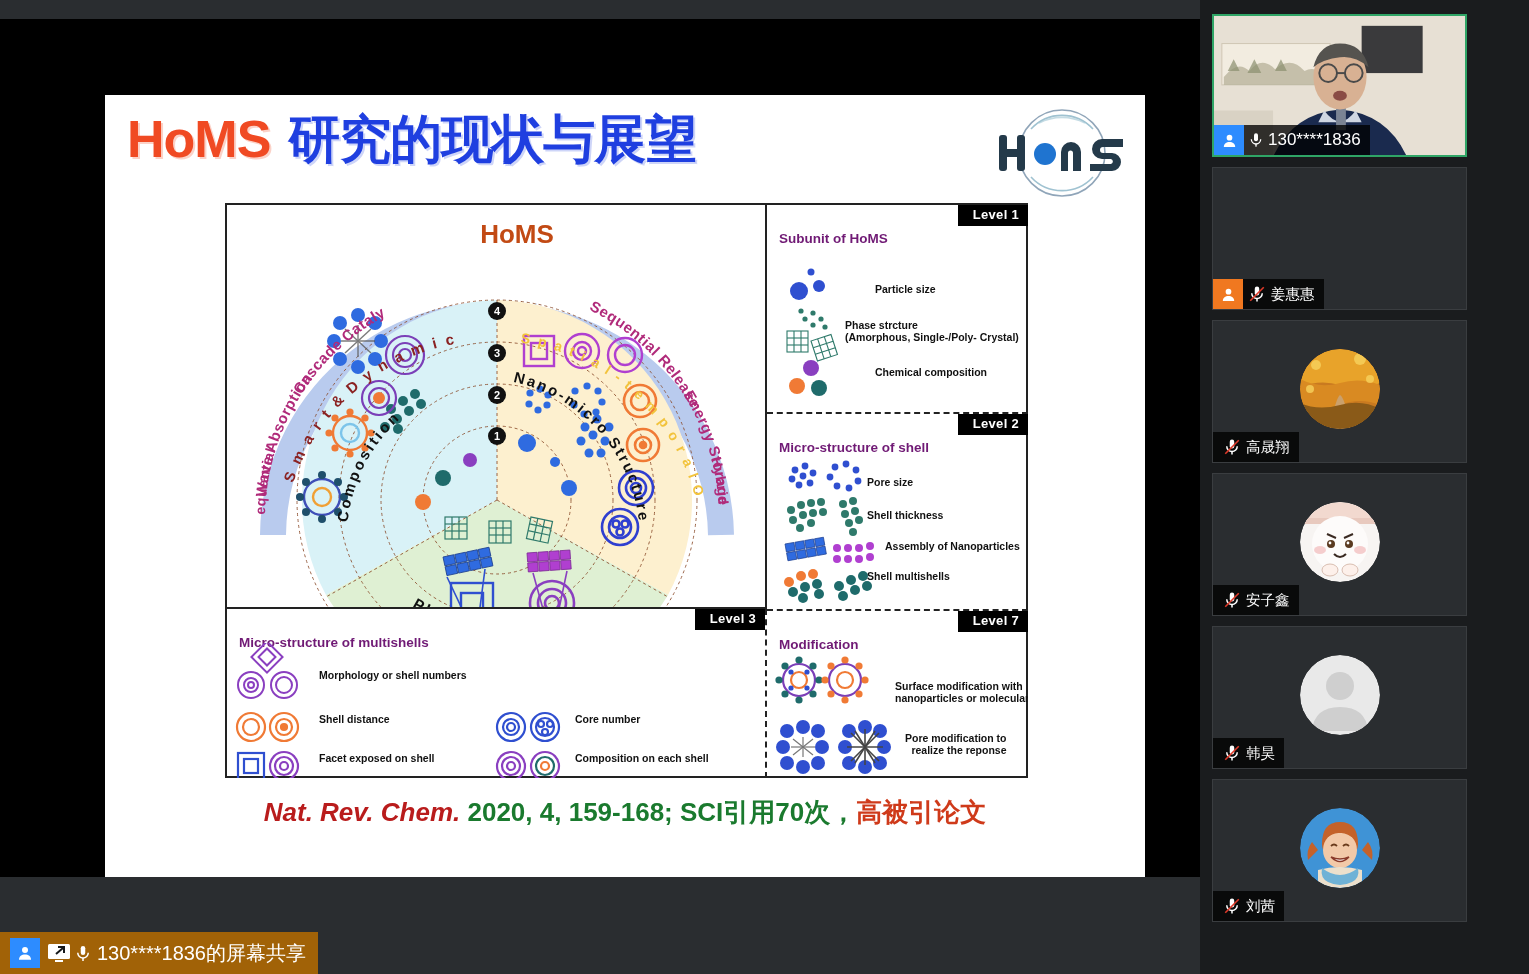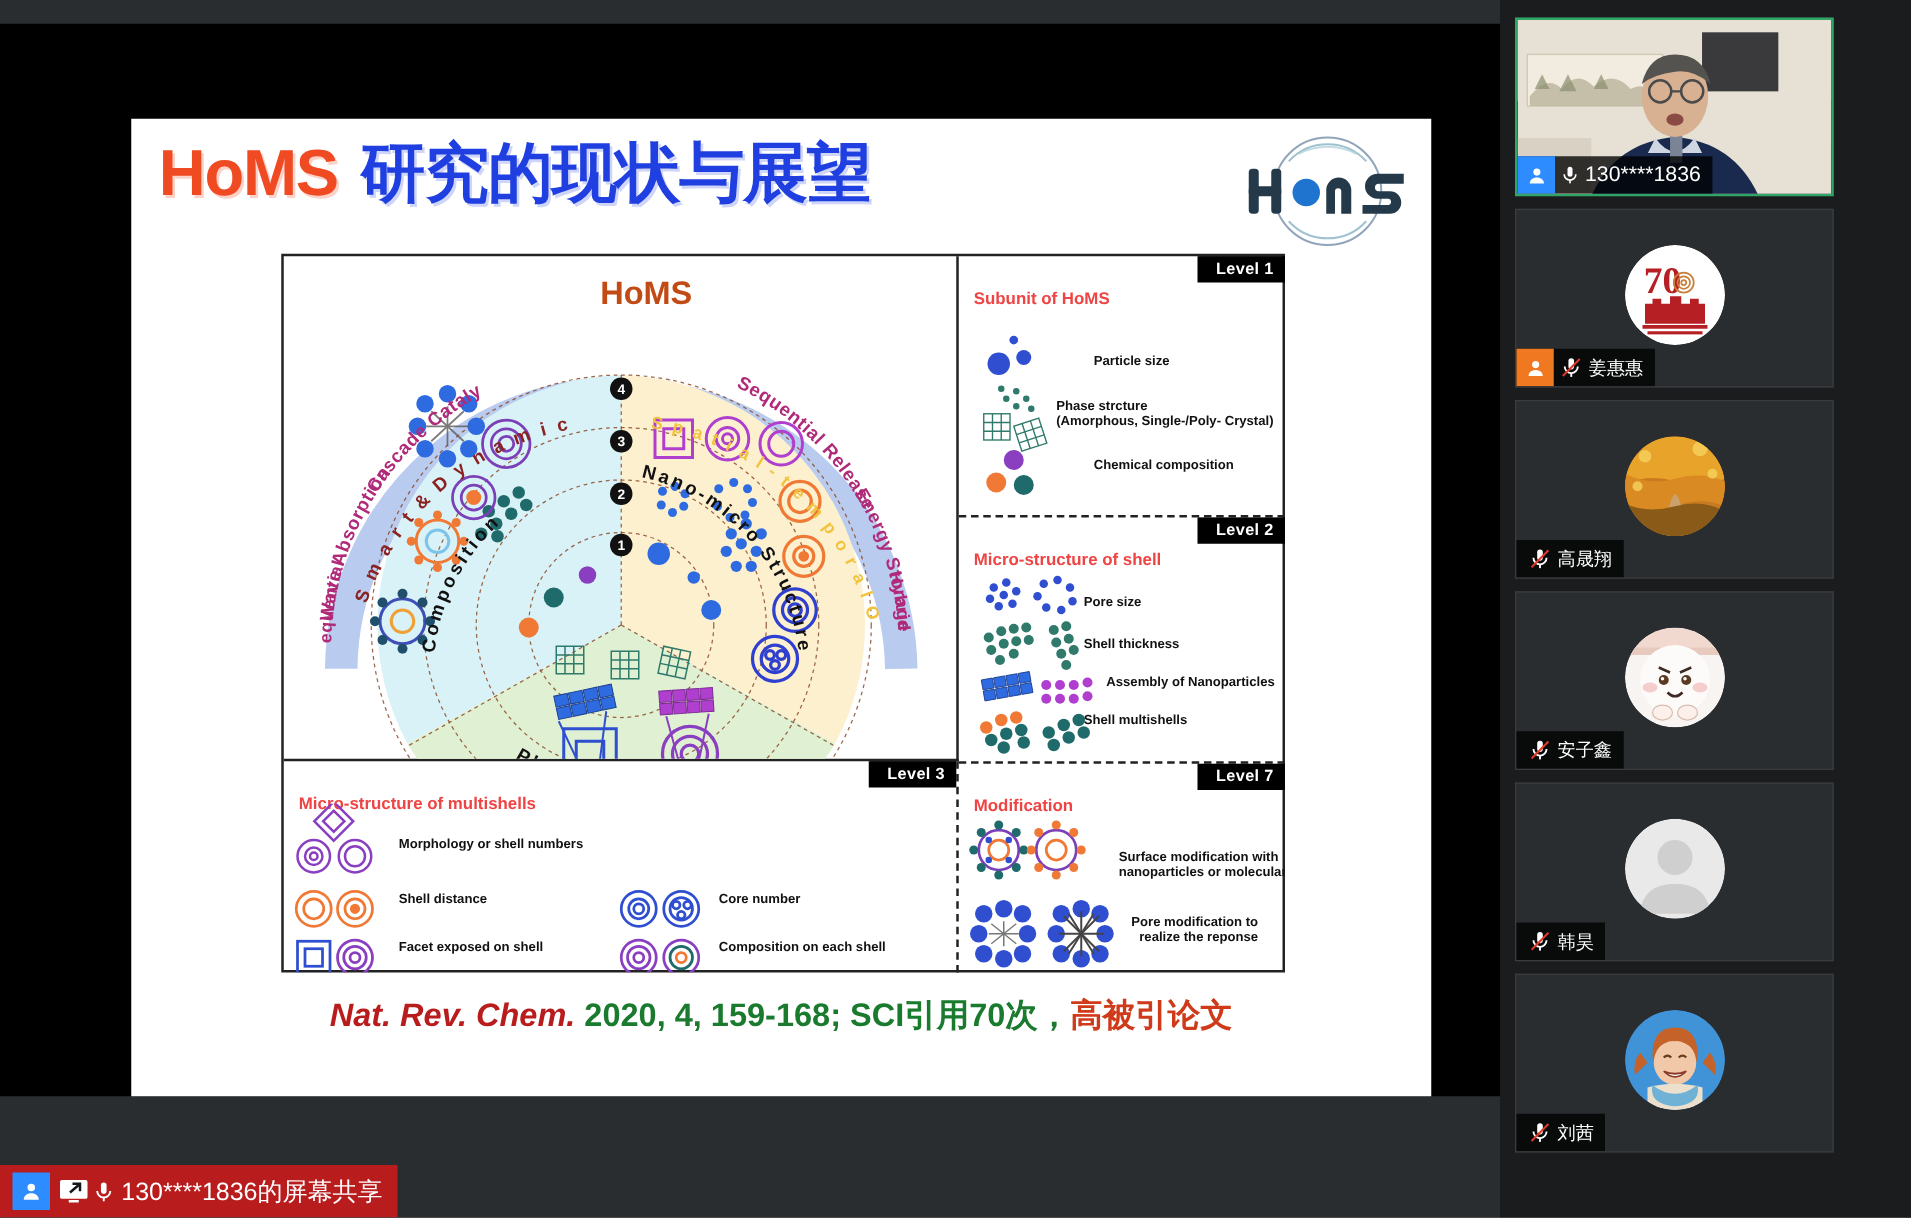"Subunit of HoMS" .panel-head { color: #ef4444 -> #701a75 }
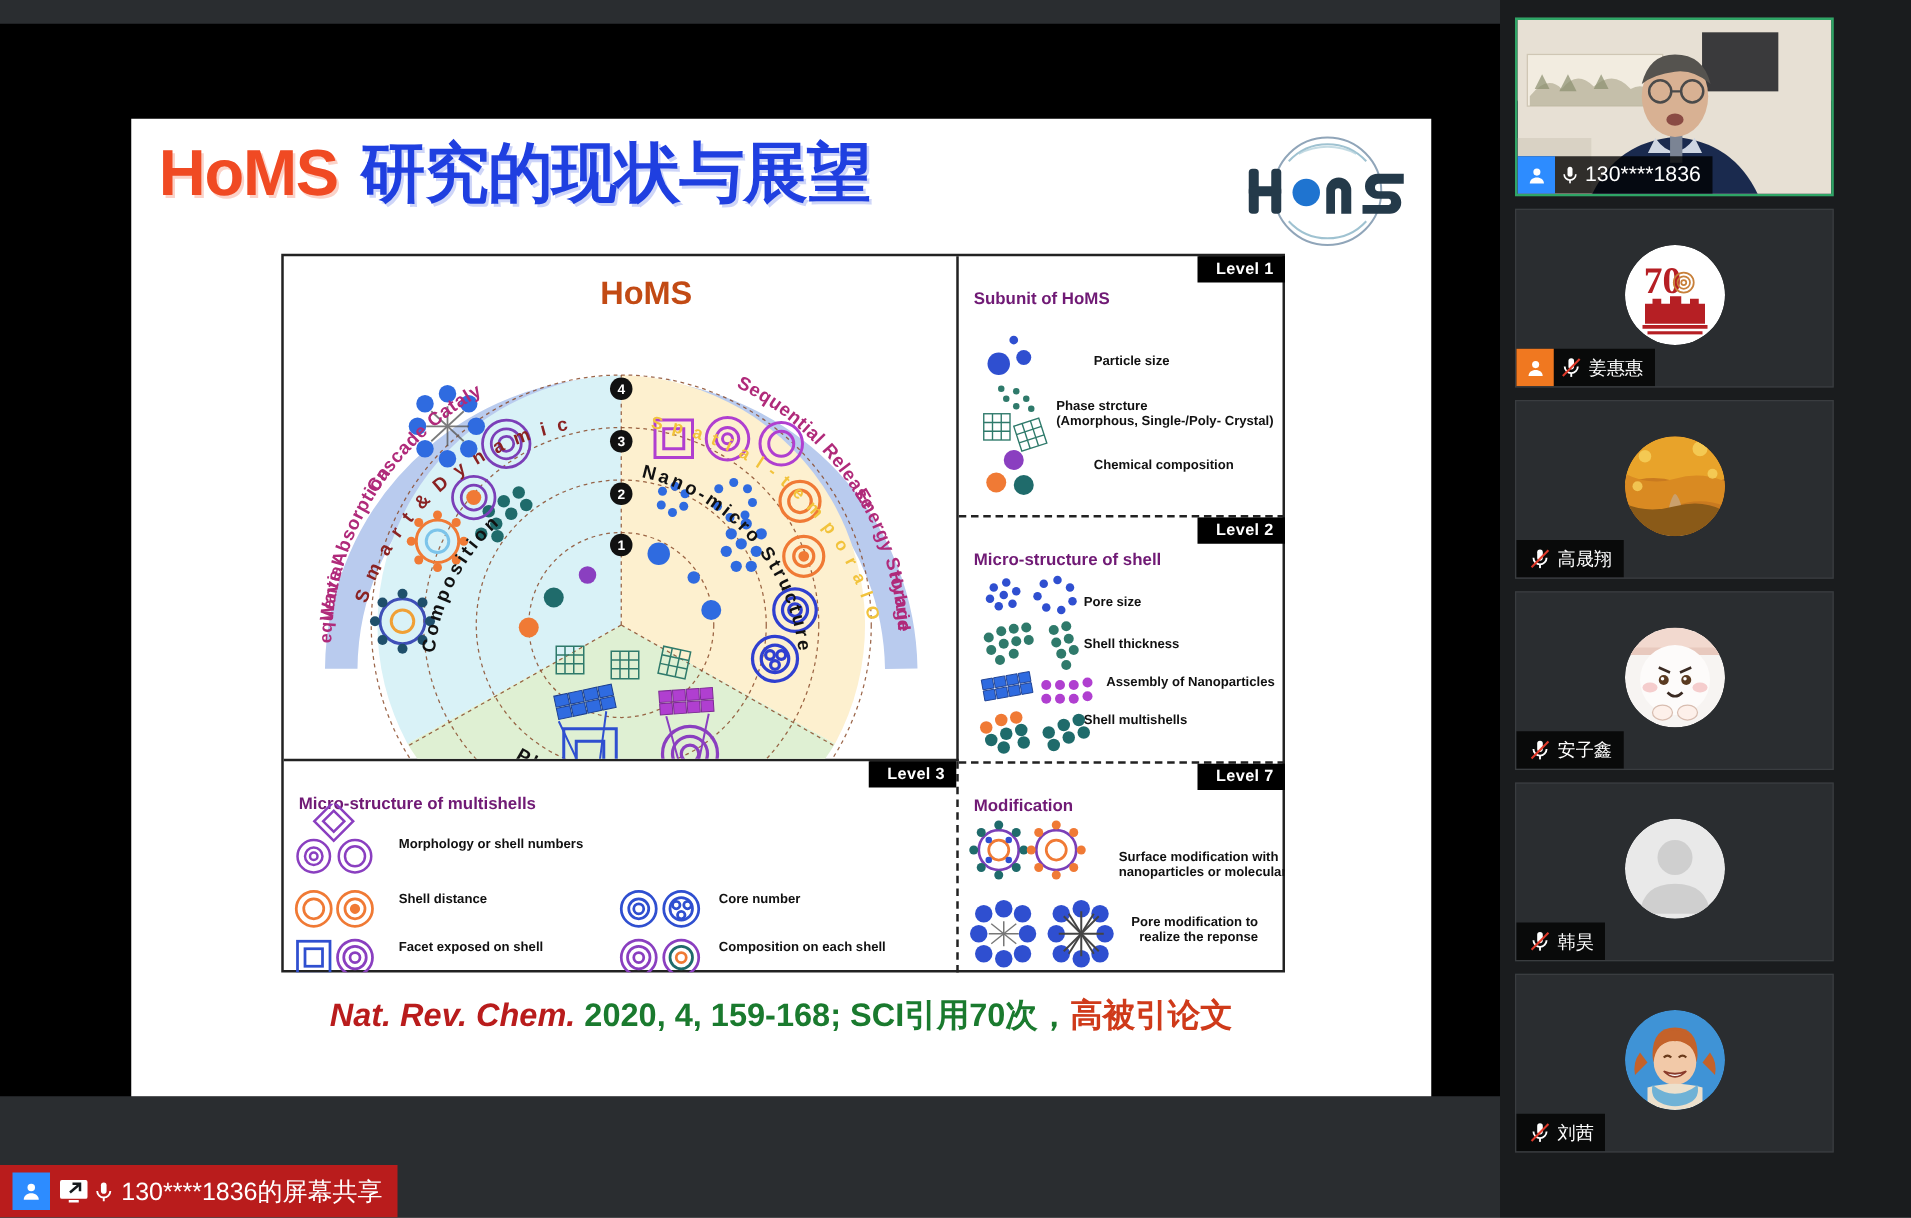"70" div.avatar { html: <div> <svg> <circle></circle> <text>70</text> <g> <circle></circle> <circle></circle> <circle></circle> </g> <g> <rect></rect> <rect></rect> <rect></rect> <rect></rect> </g> <rect></rect> <rect></rect> </svg> </div> -> none }
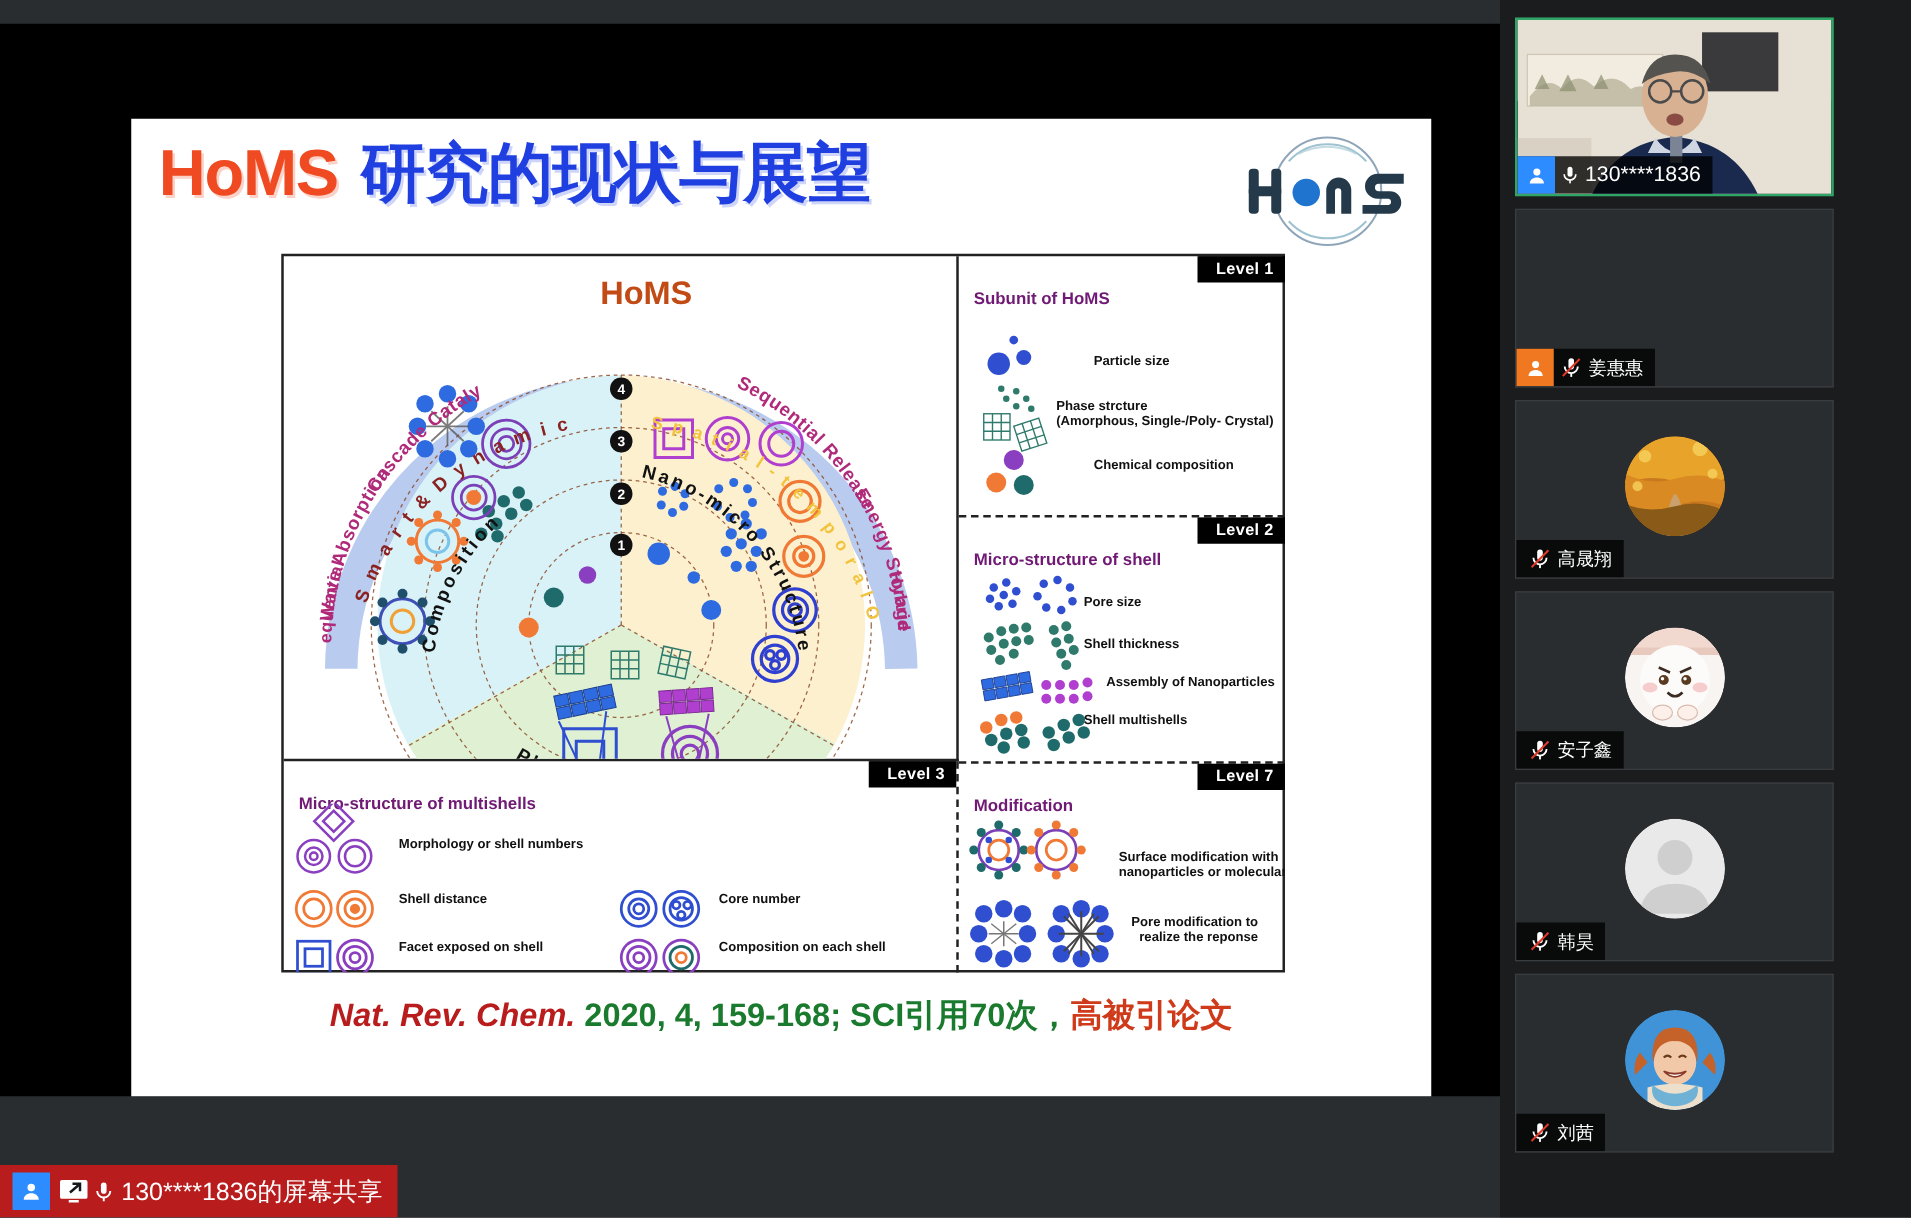"130****1836的屏幕共享" #statusbar { background: #b91c1c -> #a16207 }
